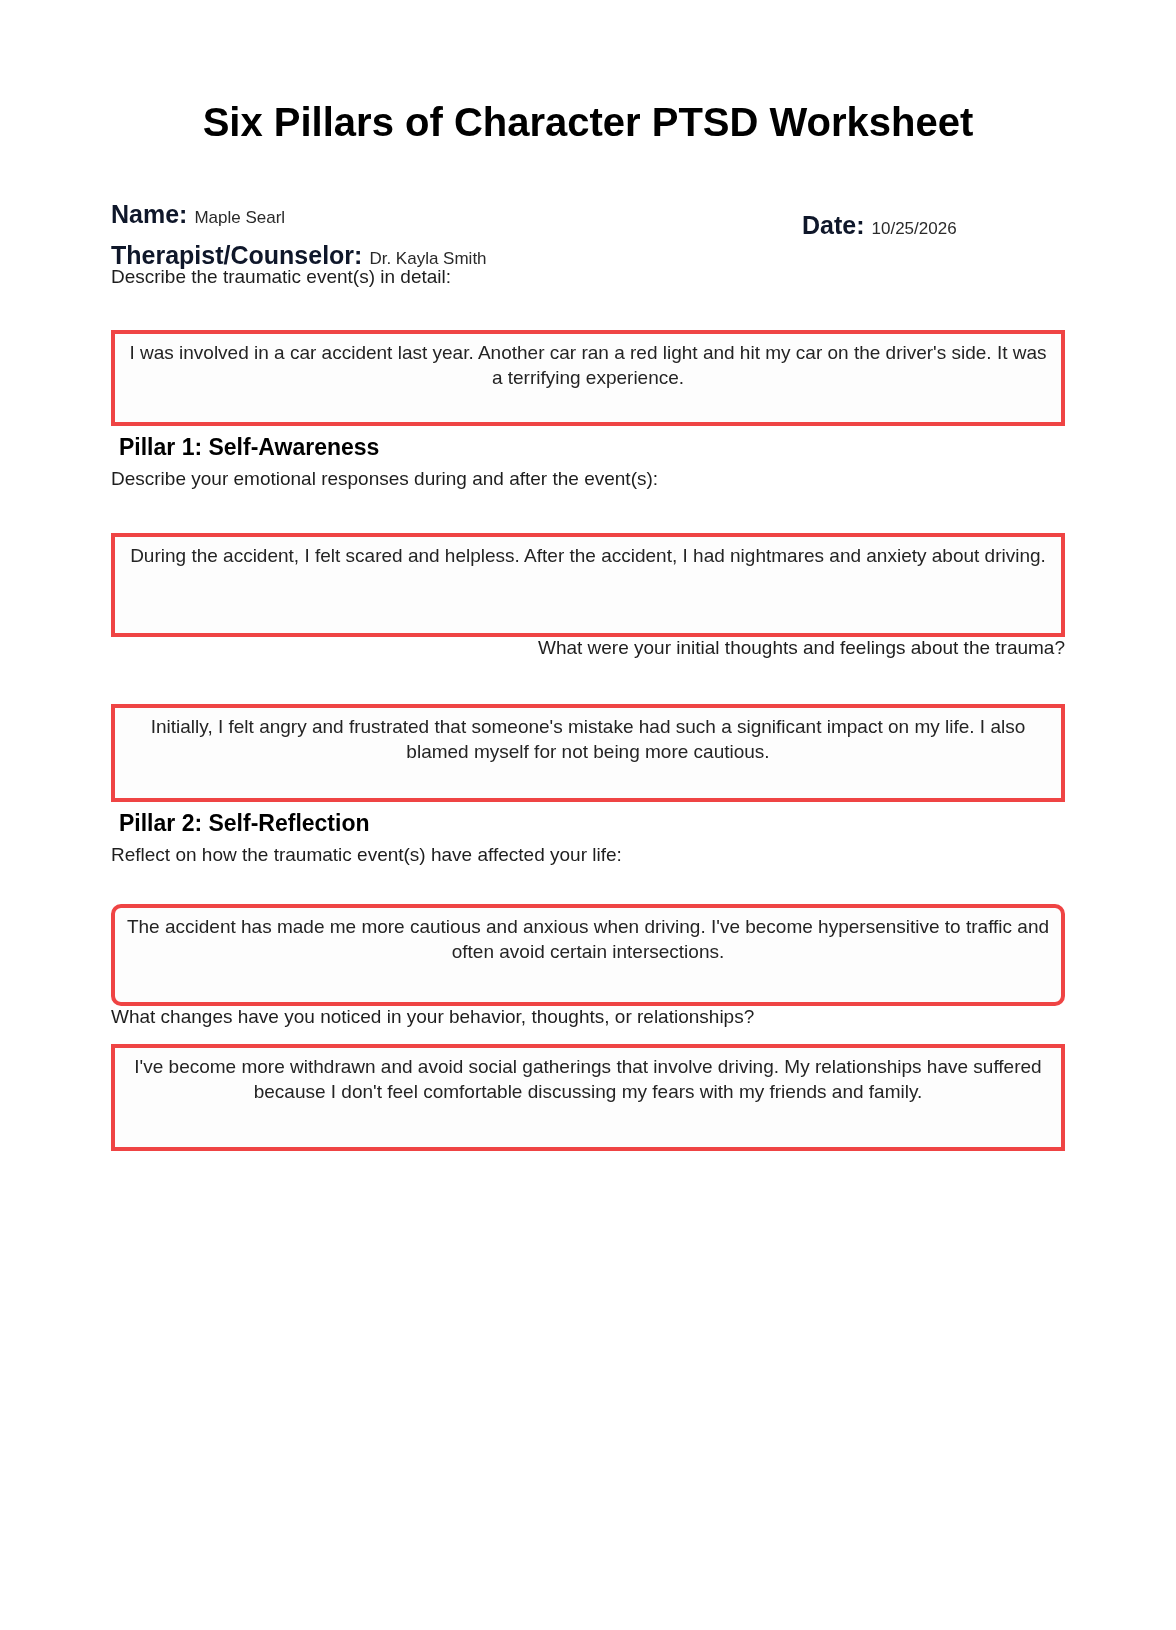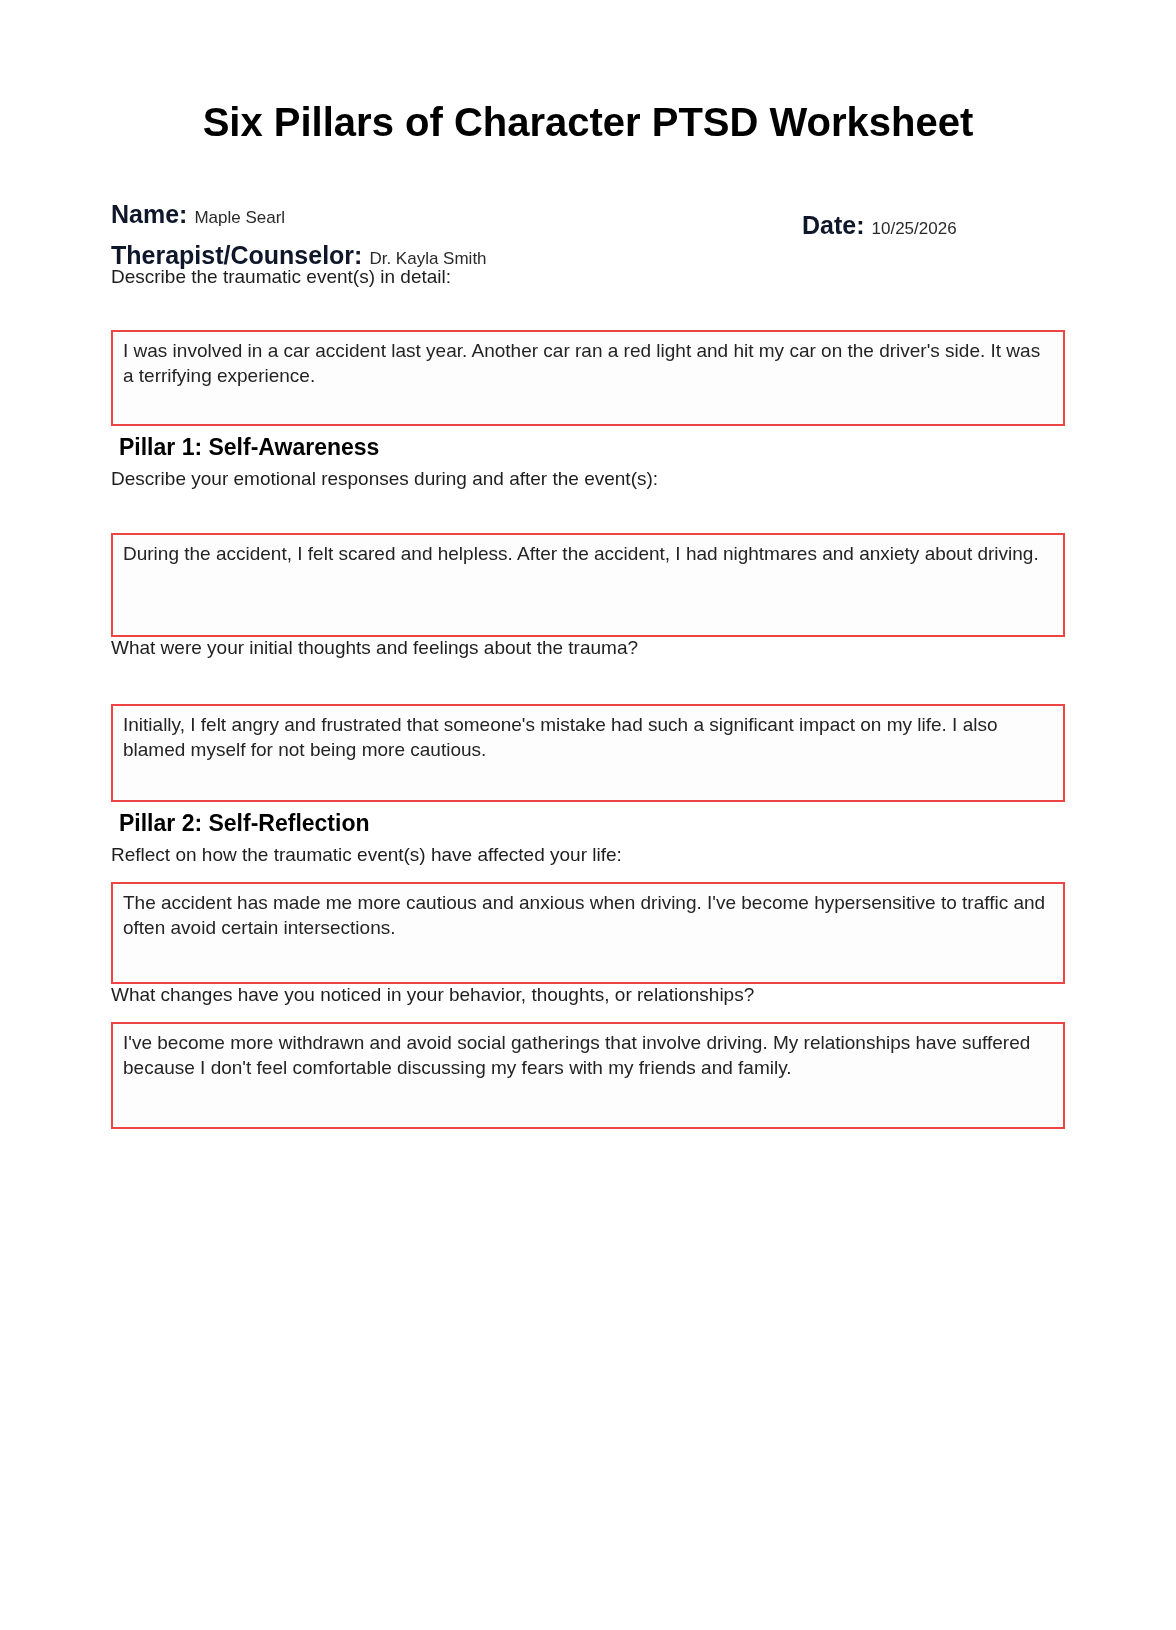"I was involved in a" .answer-box { border: 2px solid #ef4444 -> 4px solid #ef4444; text-align: none -> center }
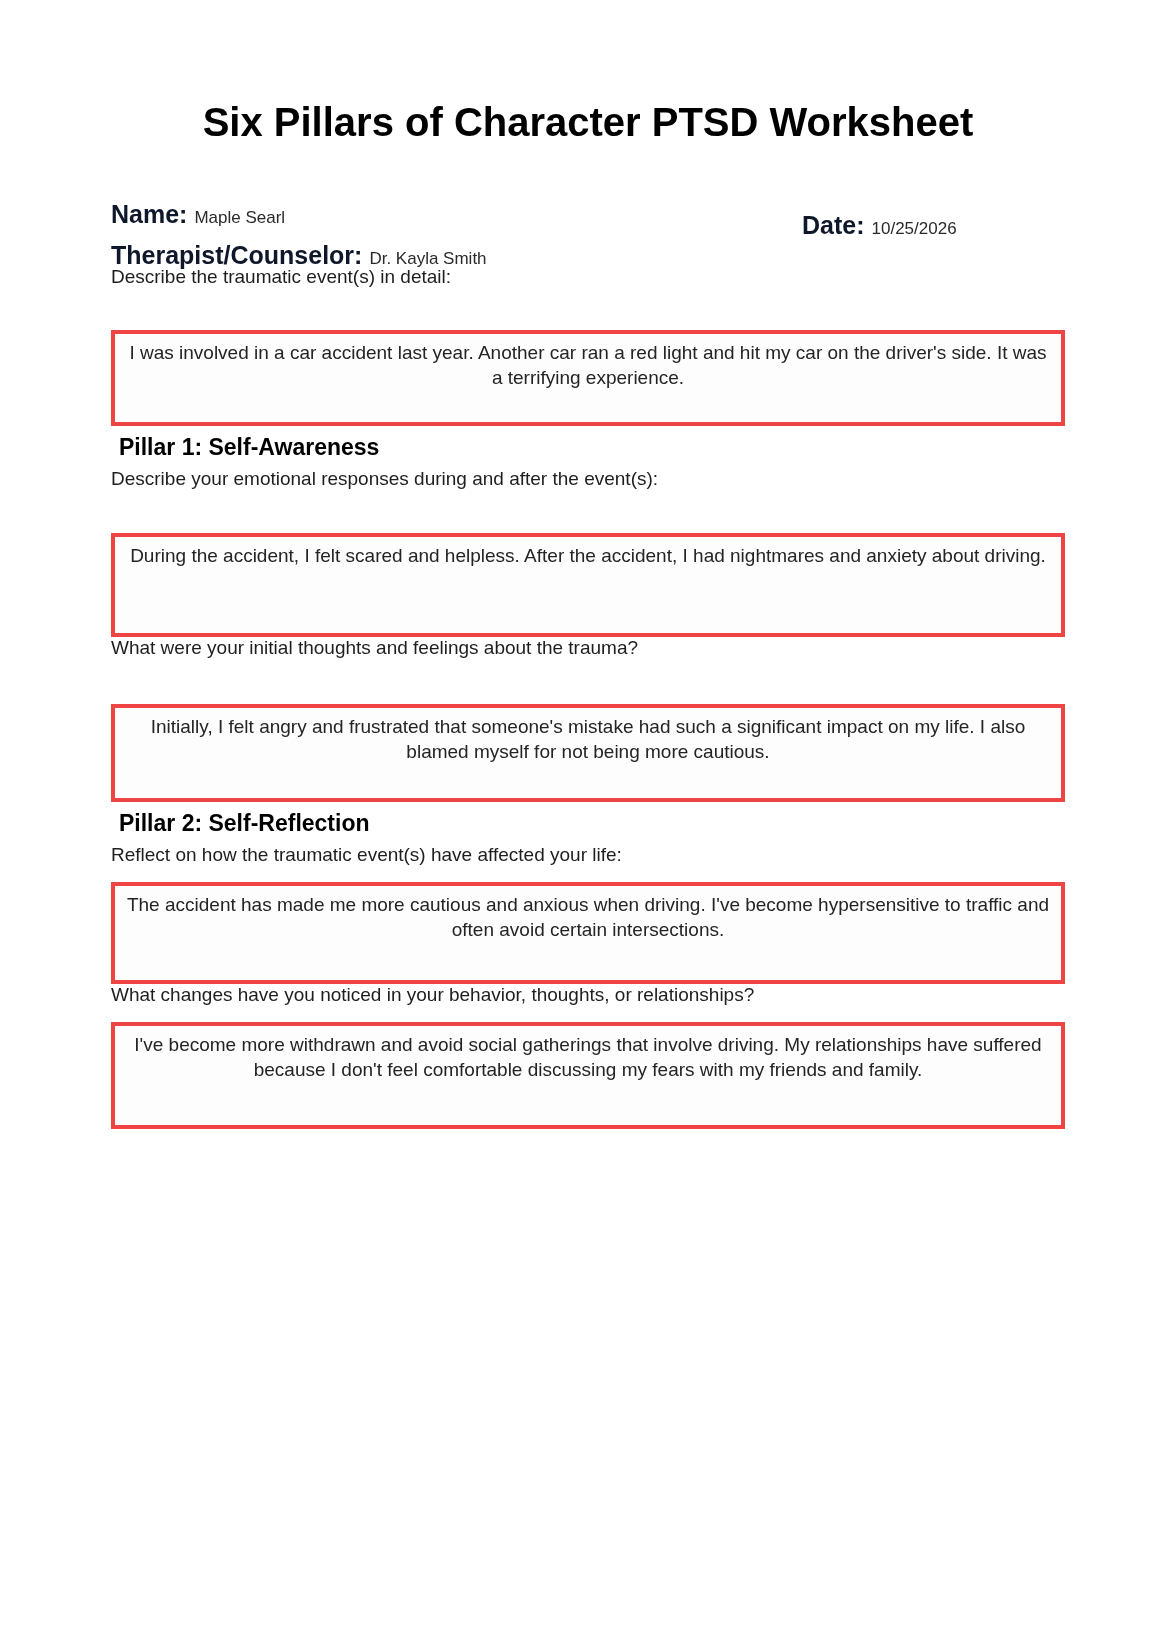"What were your initial thoughts" .prompt-3 { text-align: none -> right }
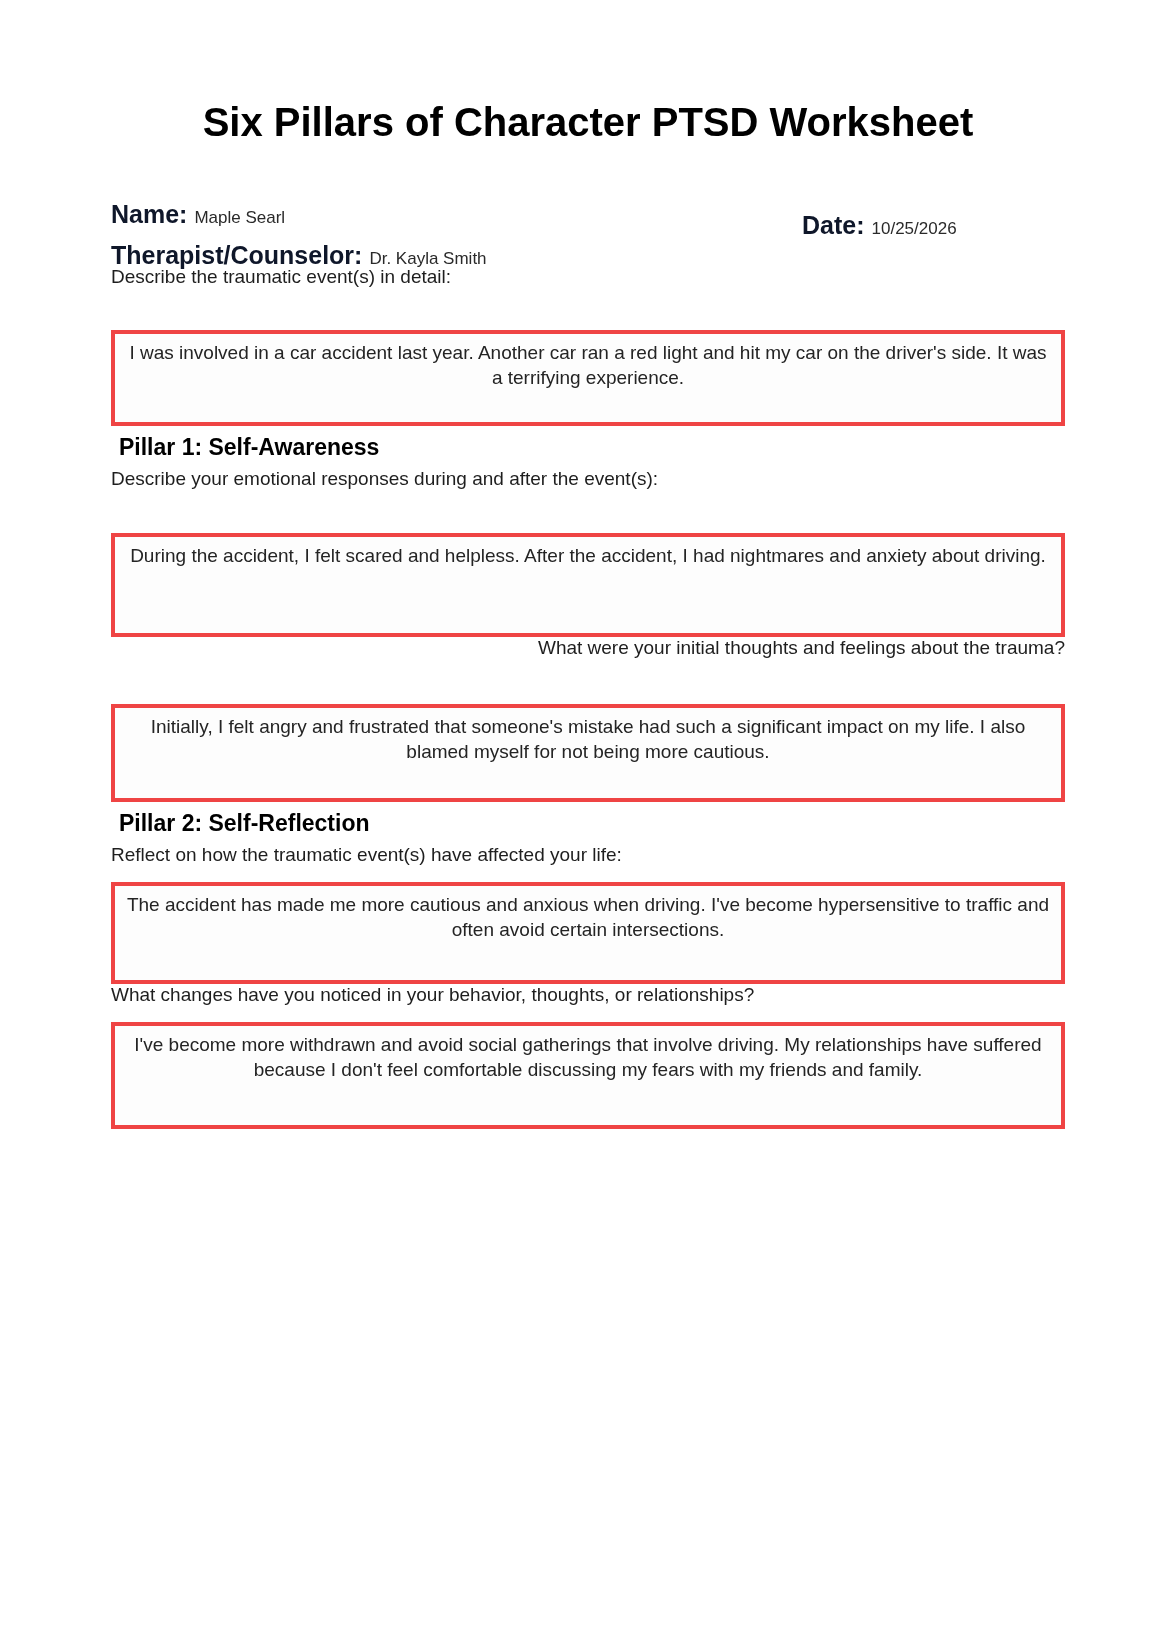"The accident has made me" .box-d { border-radius: none -> 10px; margin-top: 16px -> 38px }
